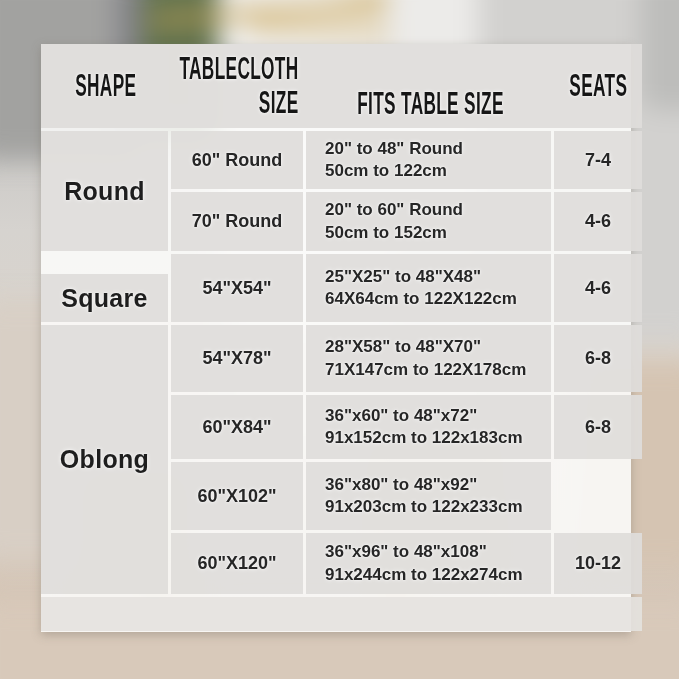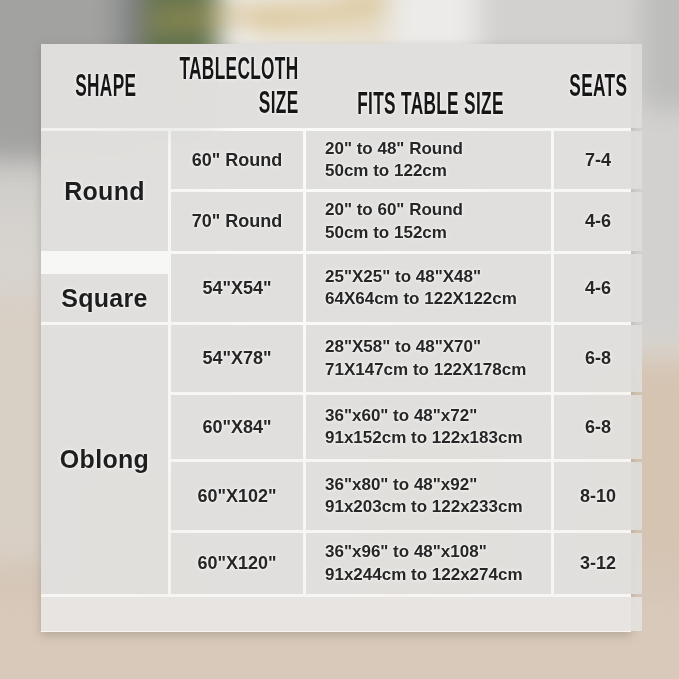"8-10" div.cell { html: <div> <span>8-10</span> </div> -> none }
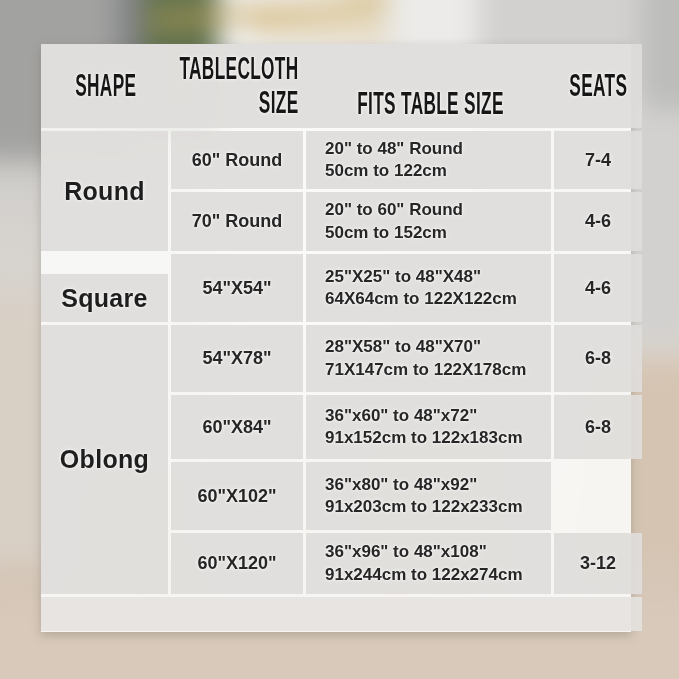"3-12" span { text: 3-12 -> 10-12 }
